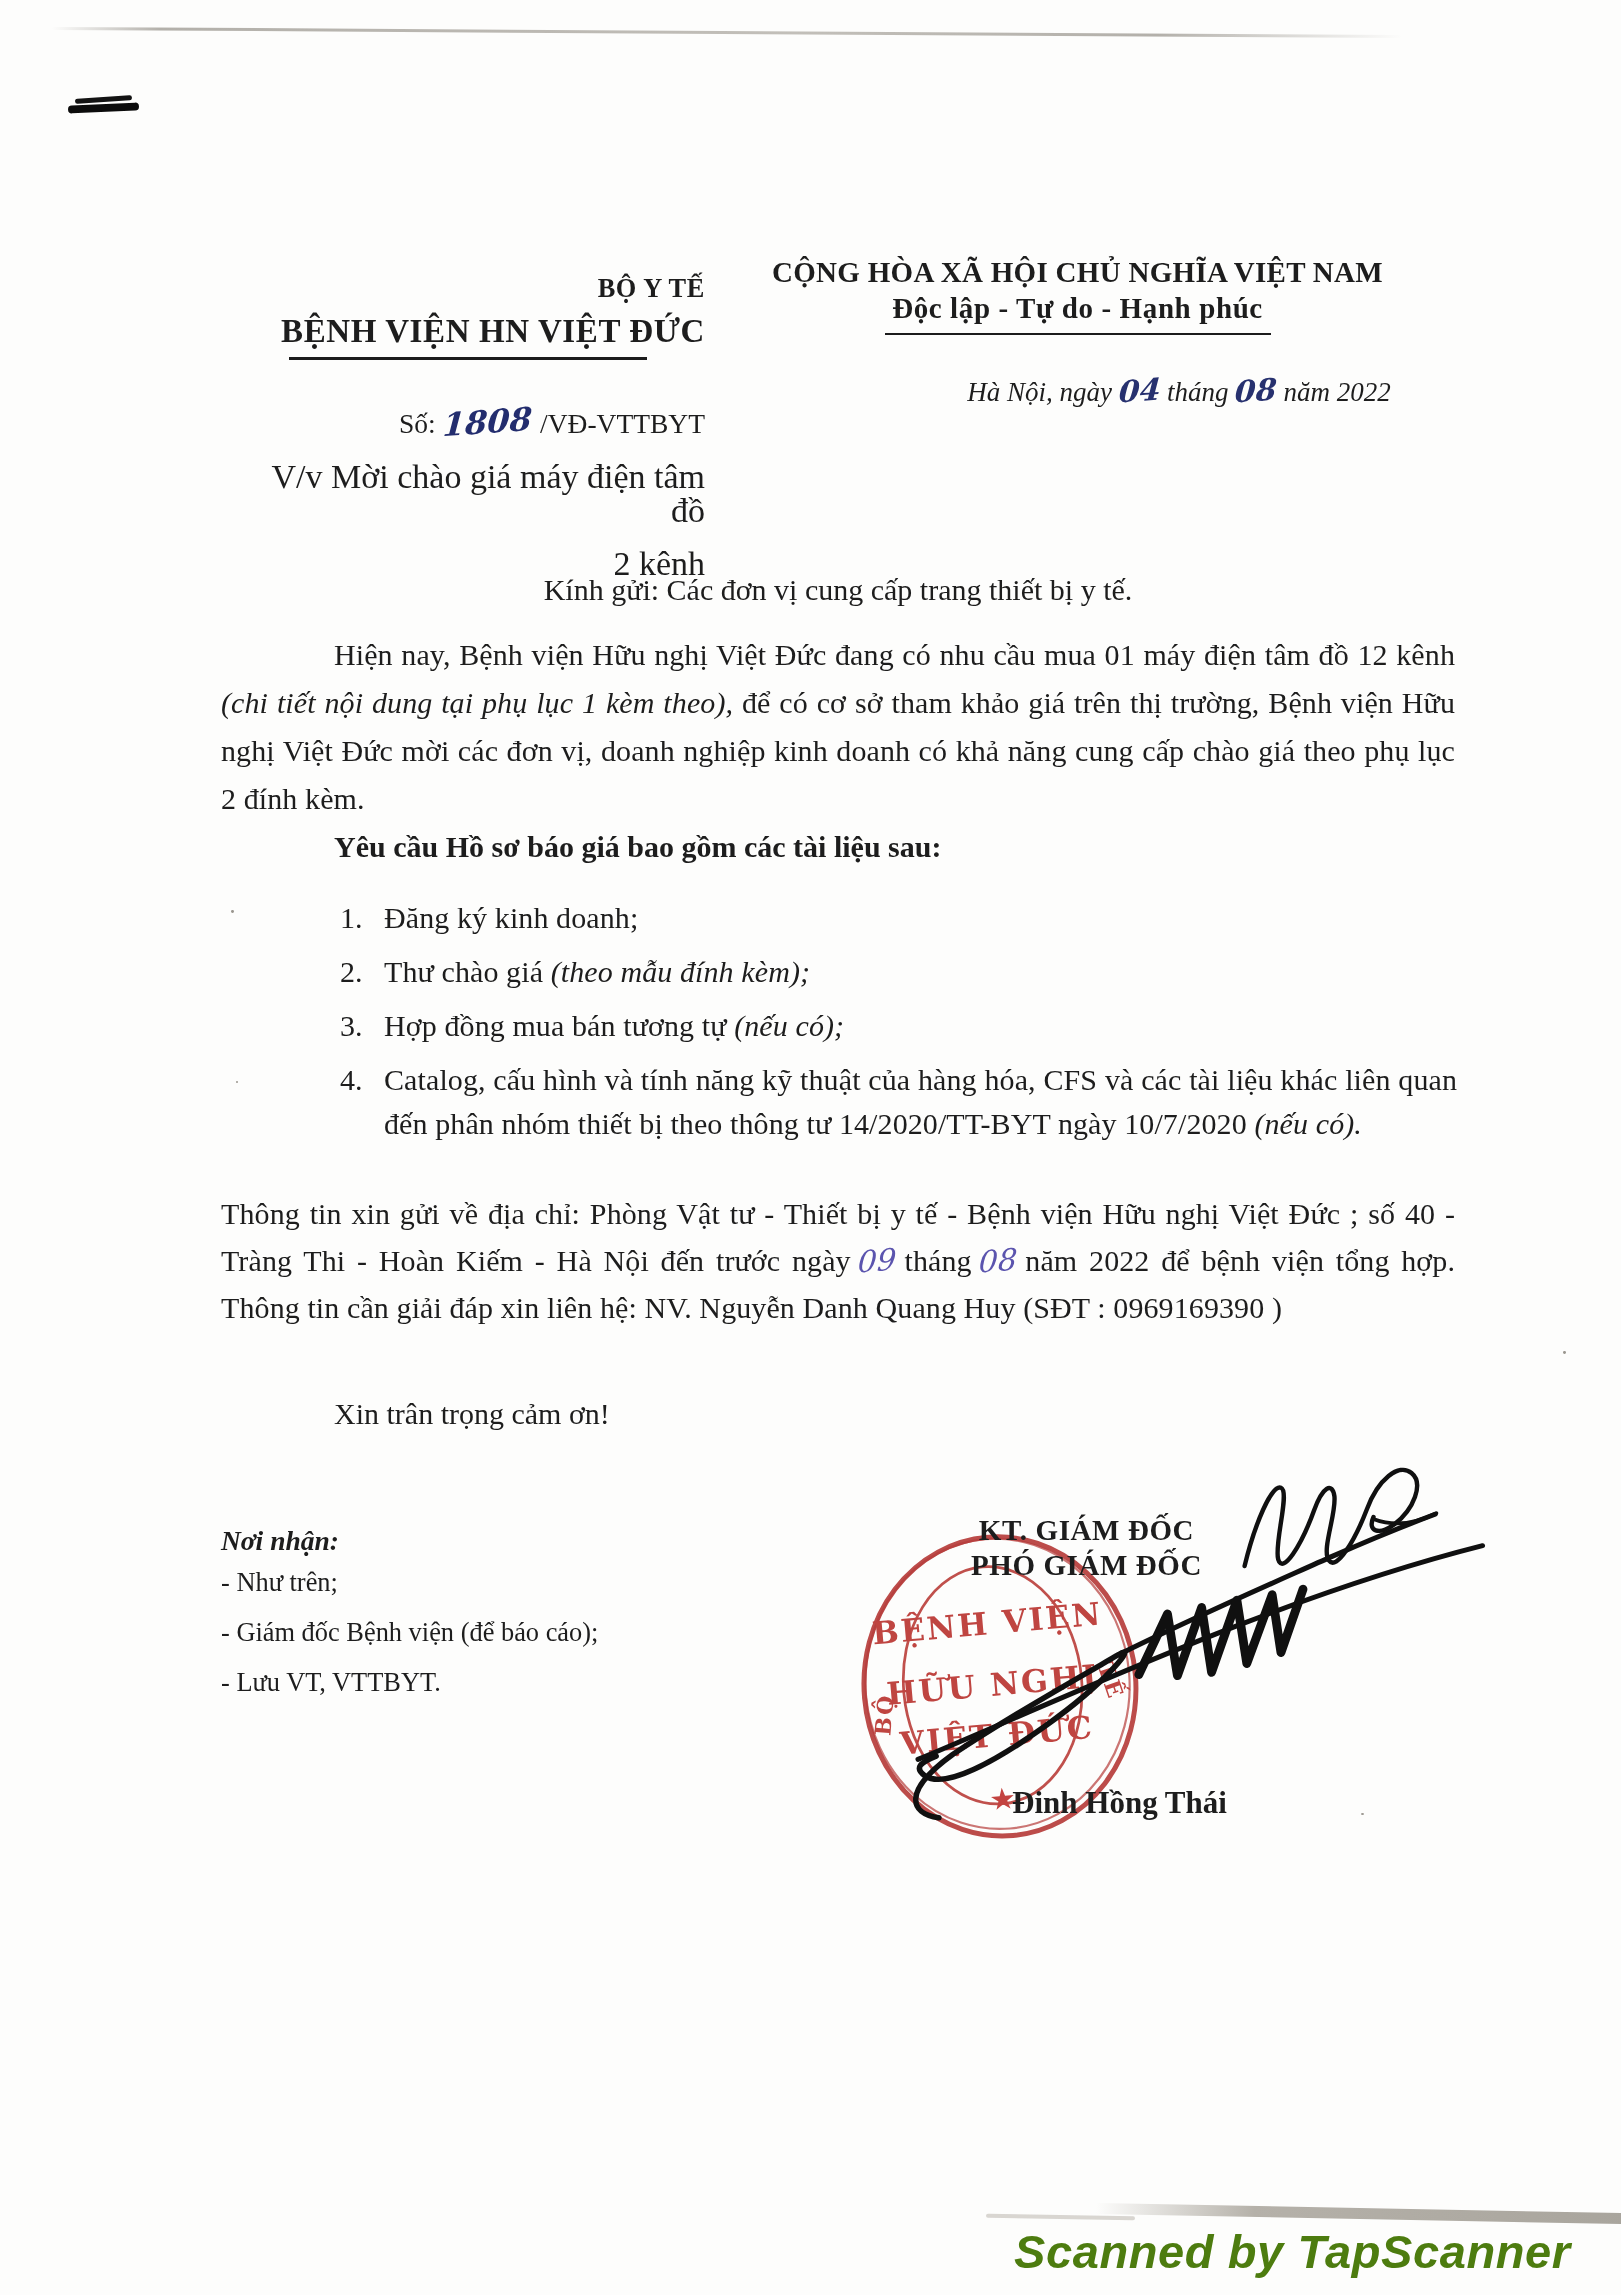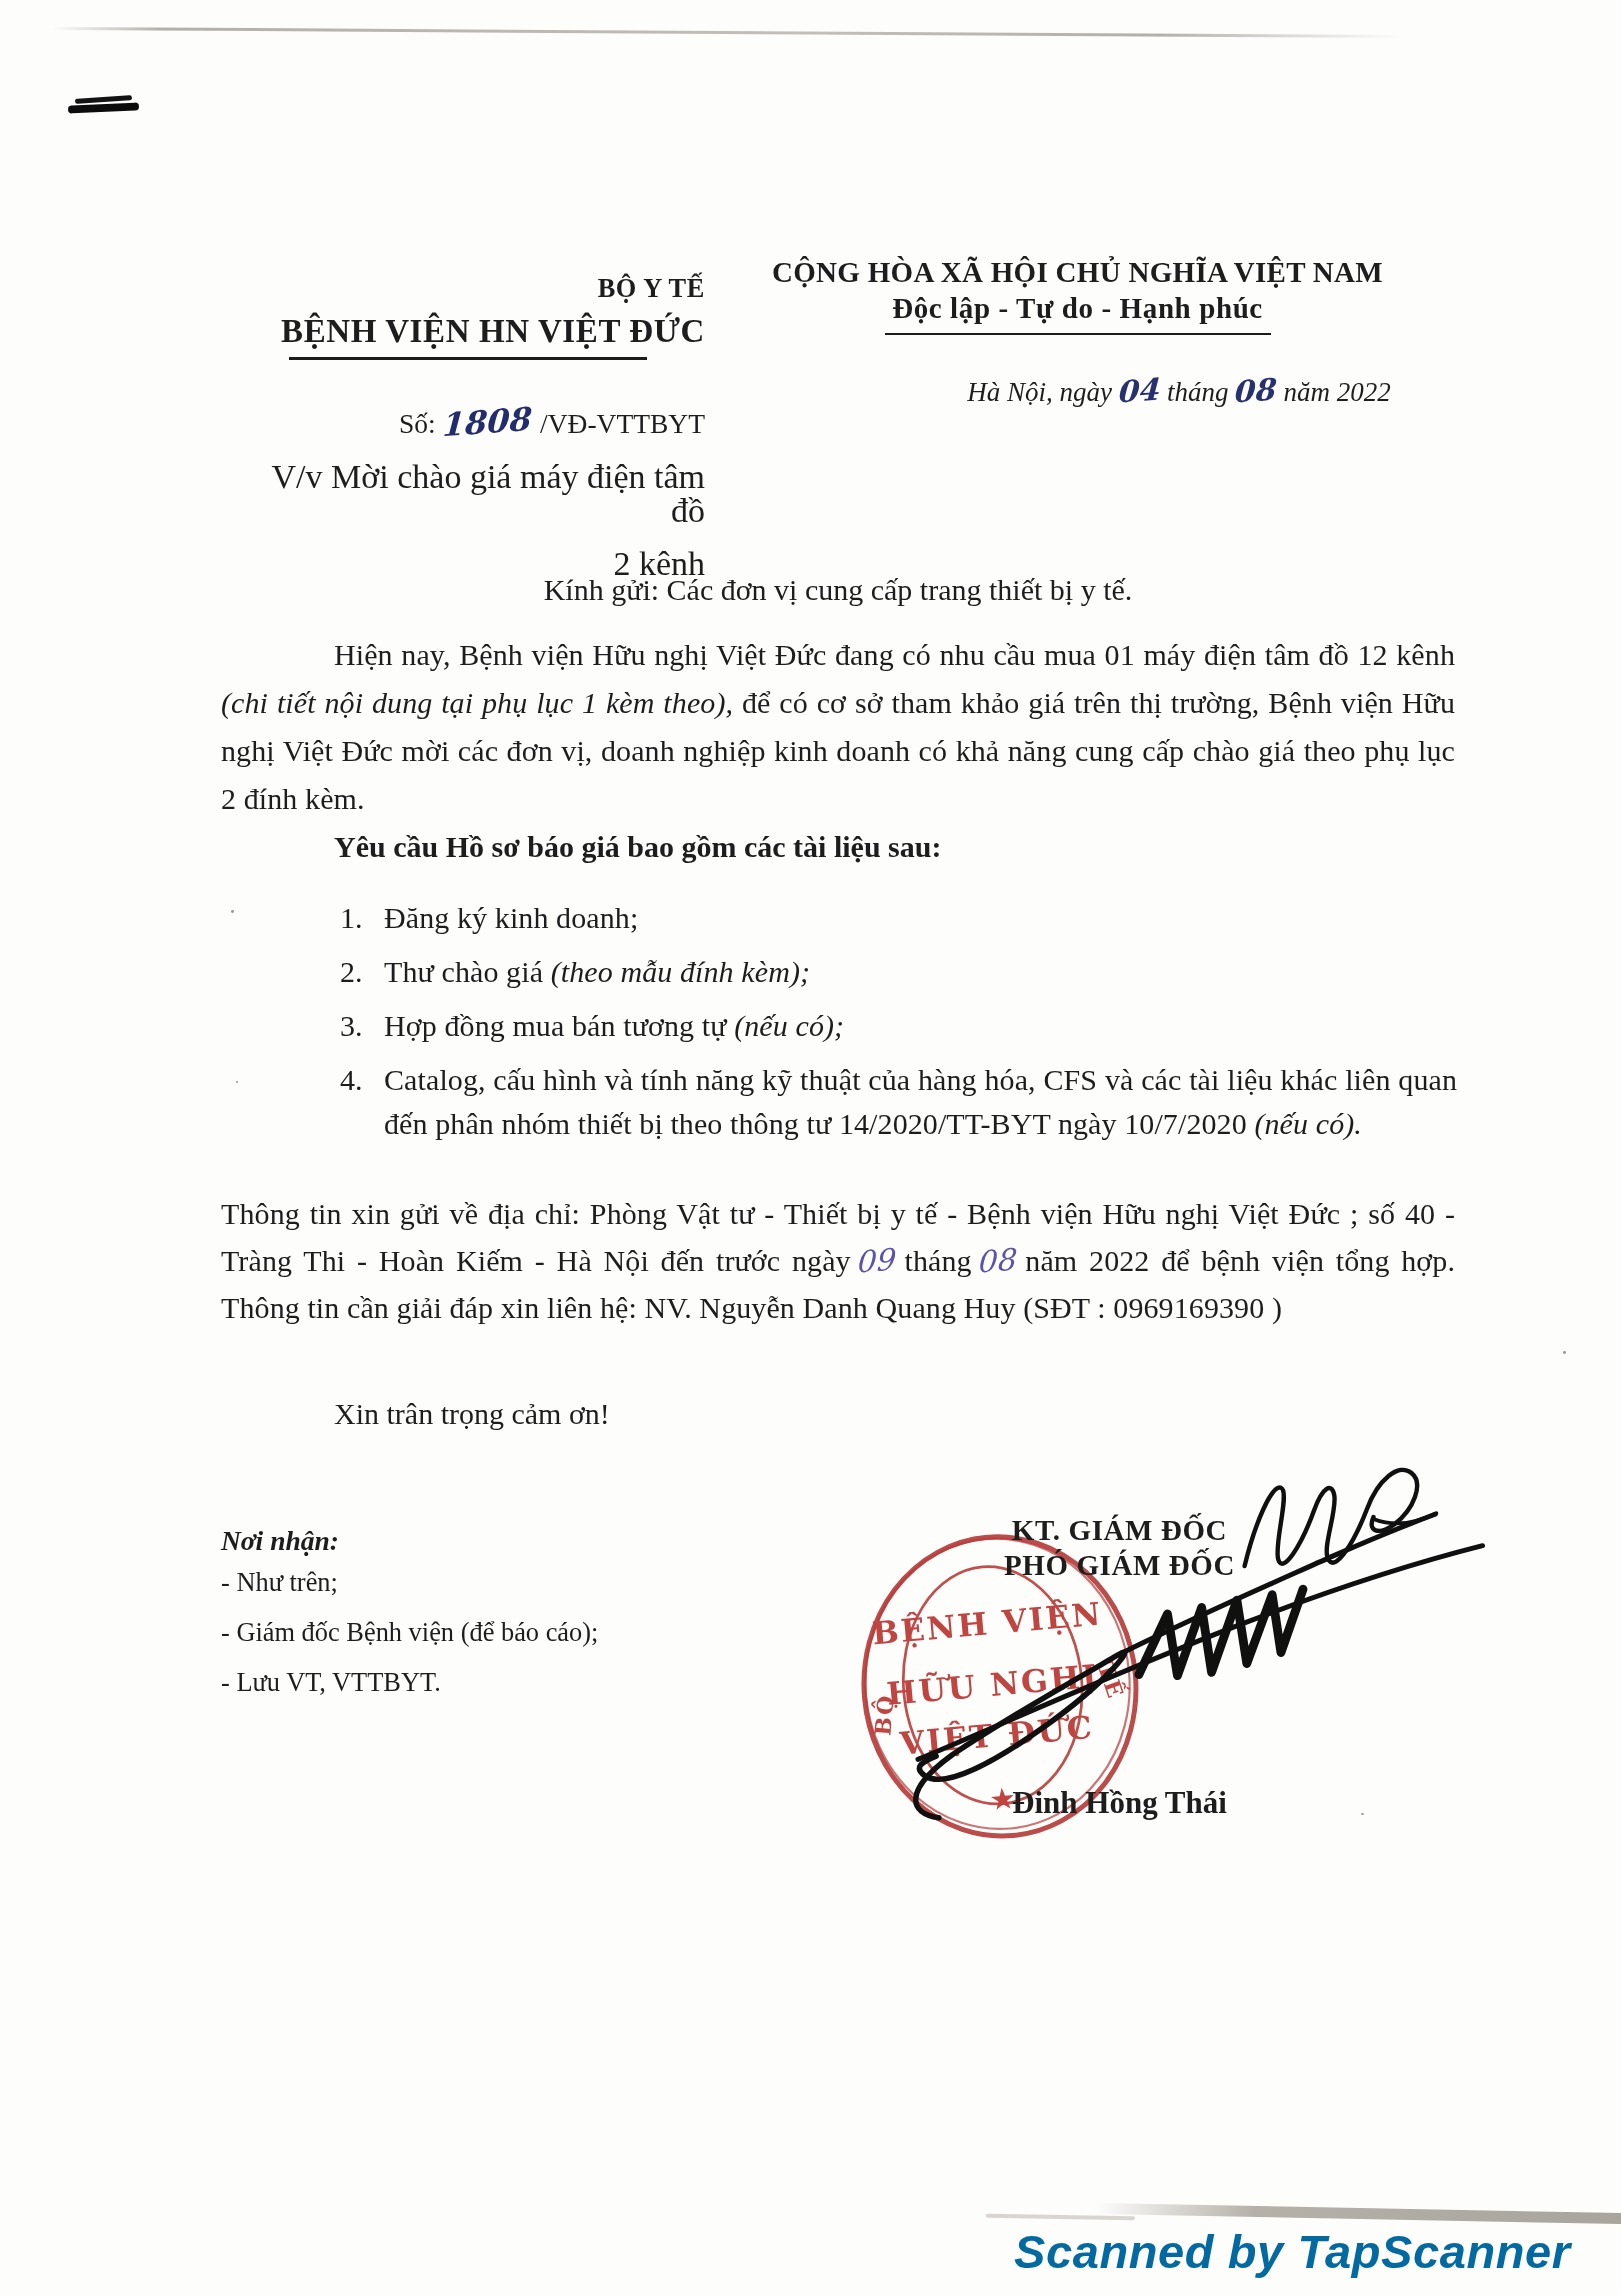"KT. GIÁM ĐỐC" .sign-titles { left: 943px -> 910px }
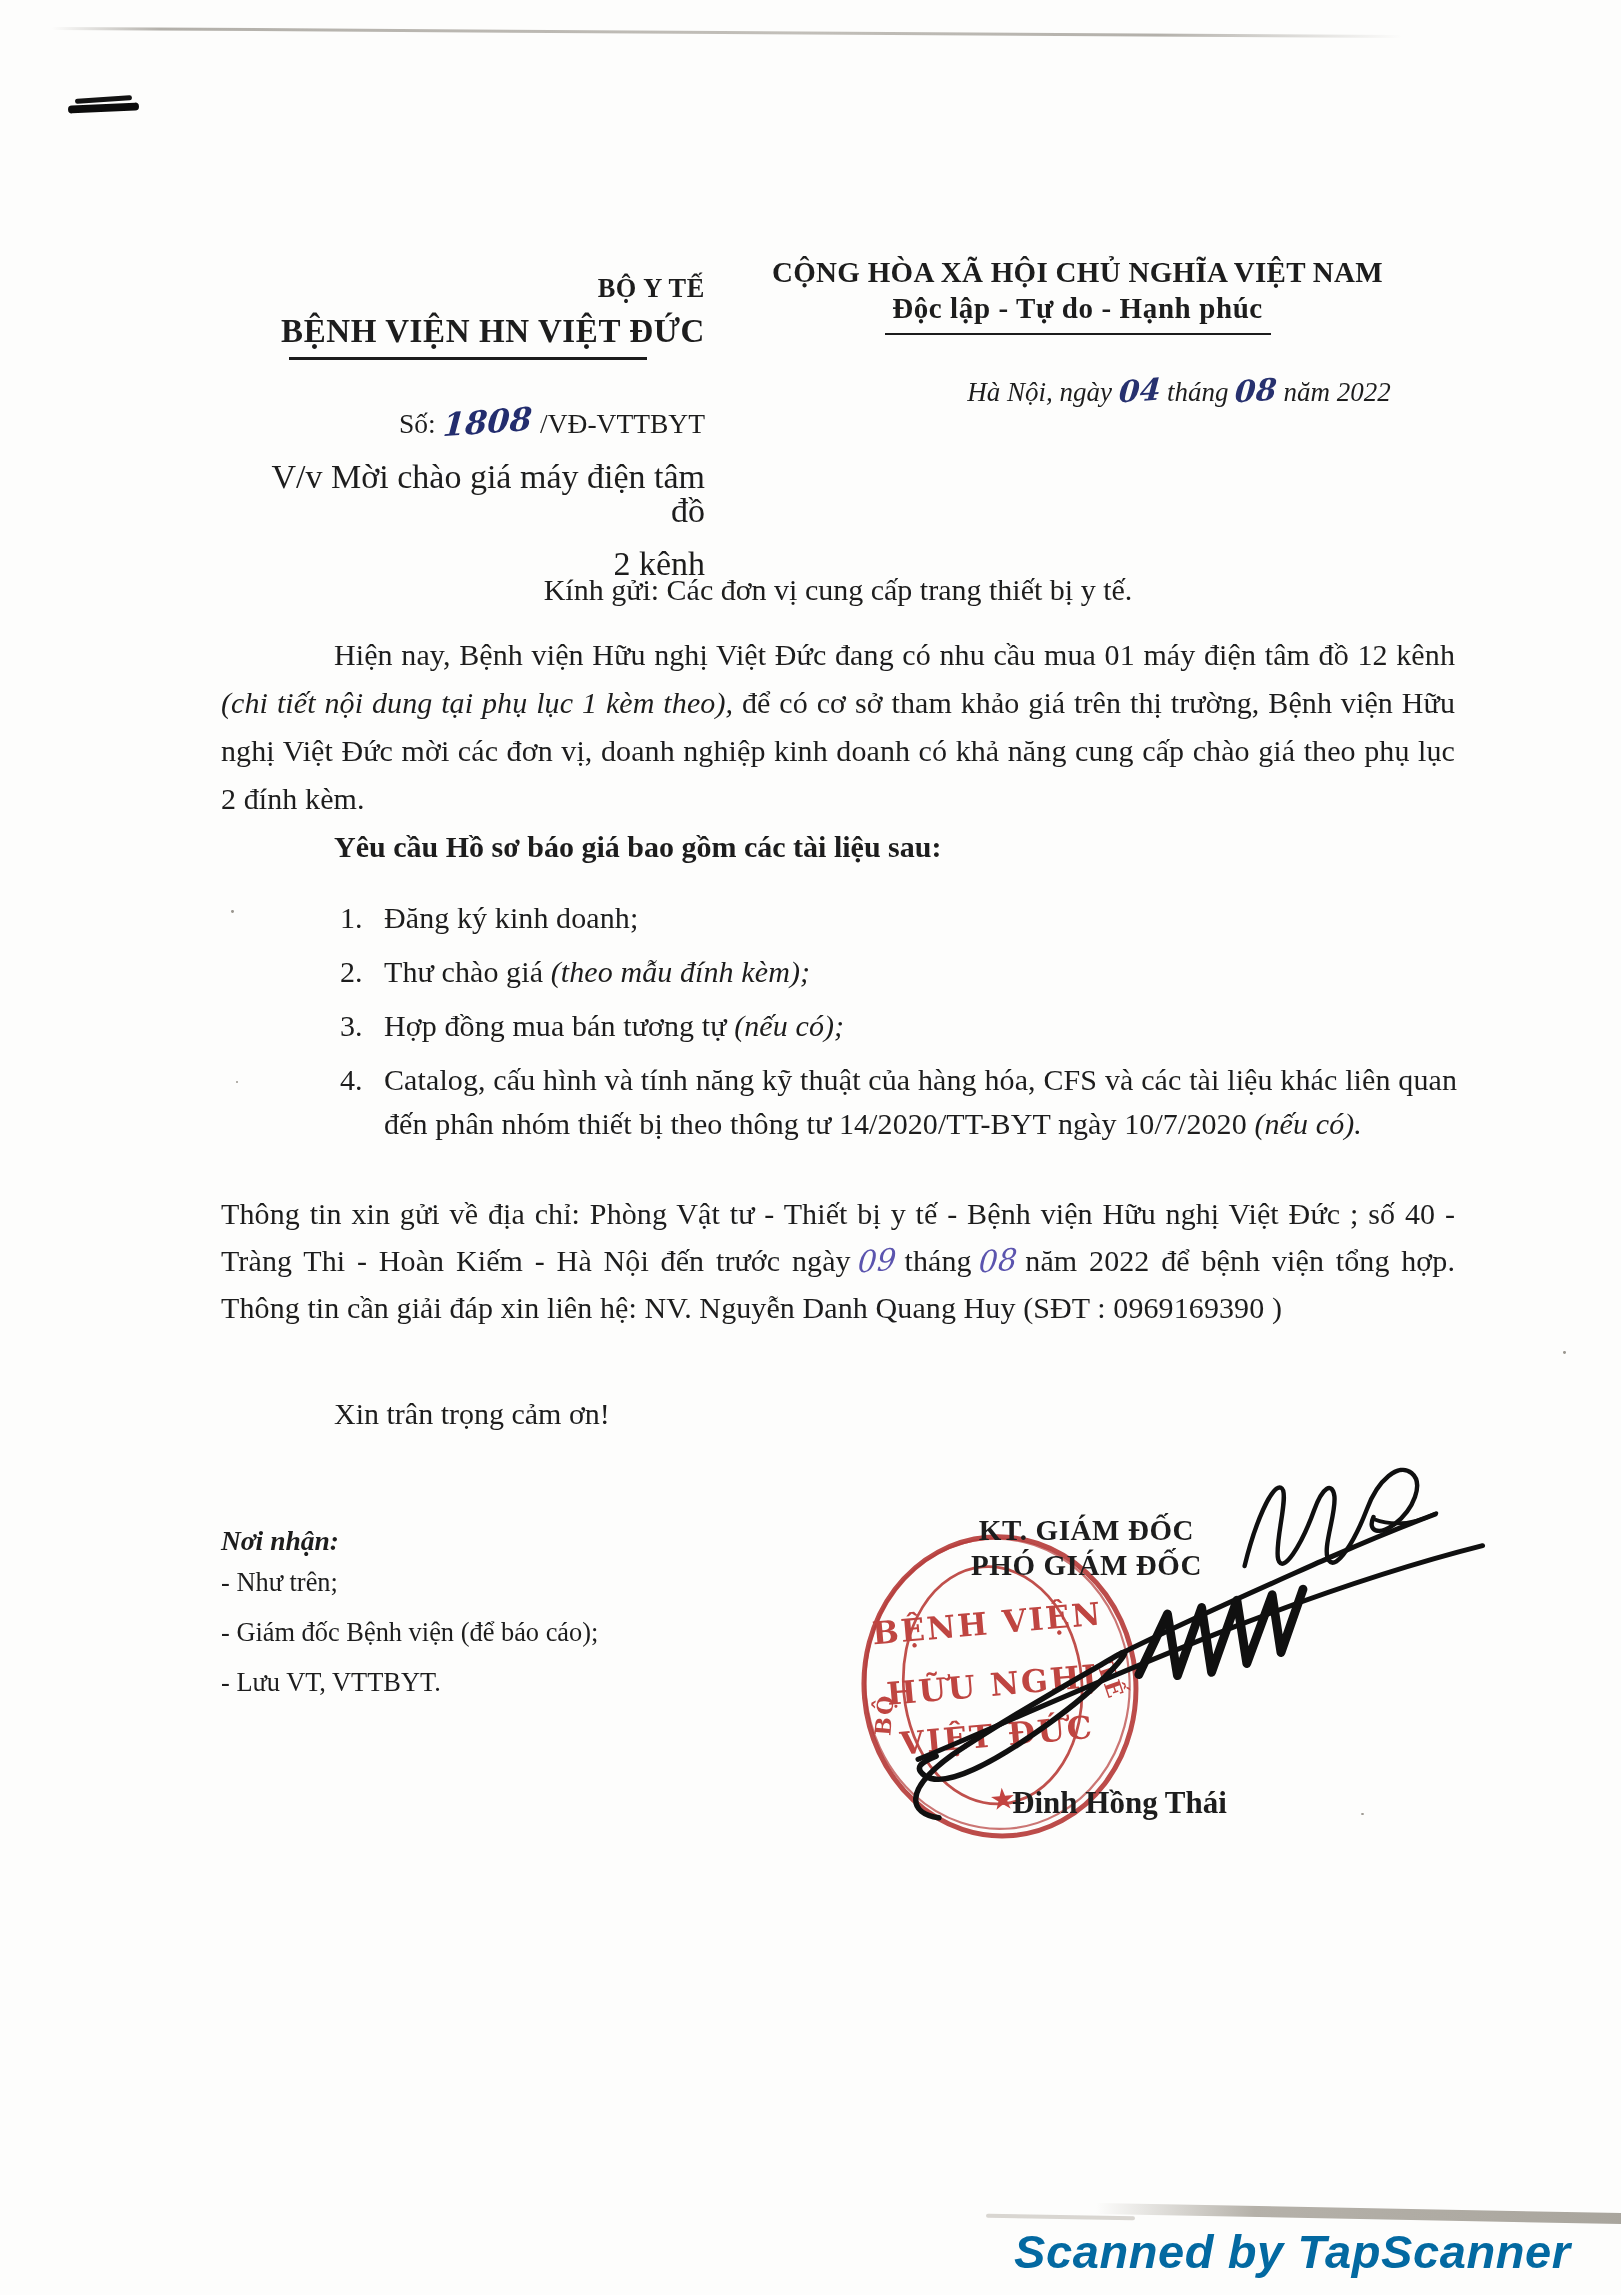"Scanned by TapScanner" .watermark { color: #0369a1 -> #4d7c0f }
